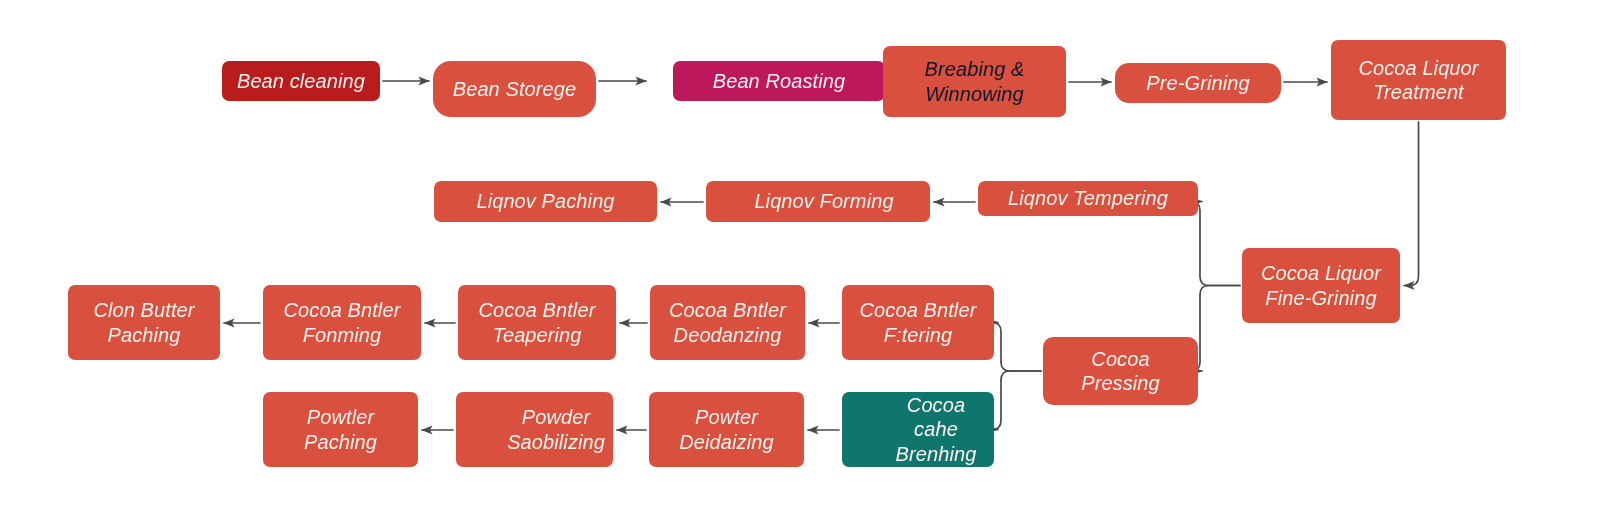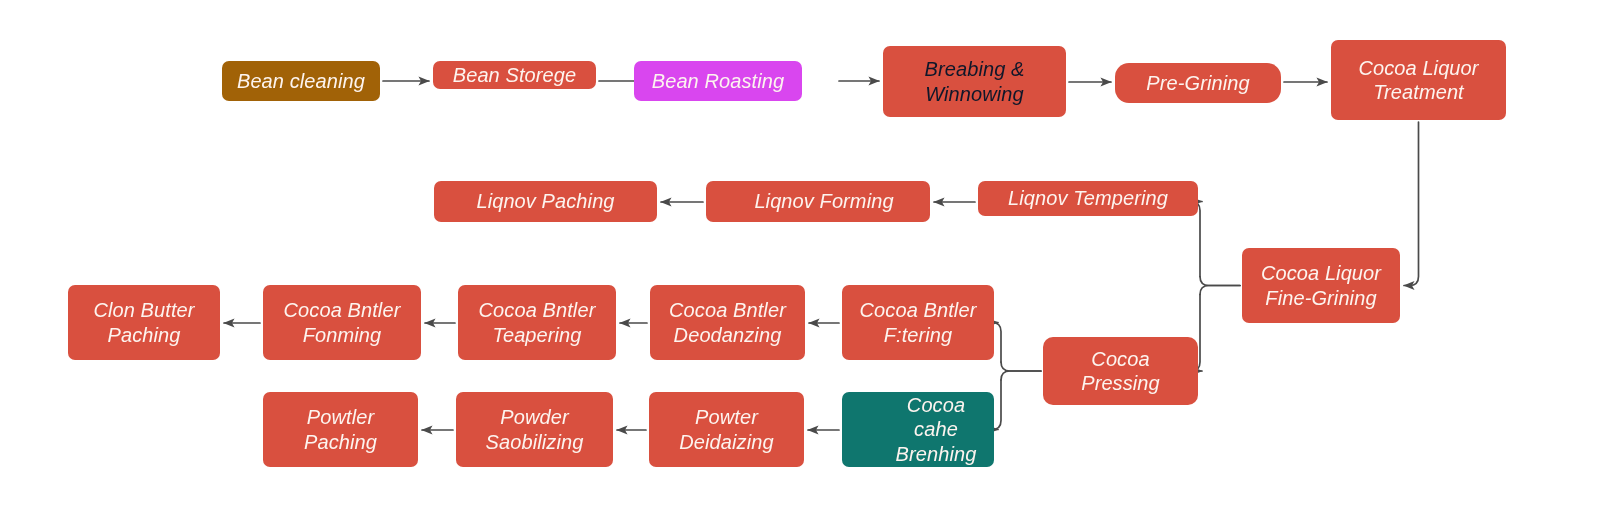"Bean cleaning" div.node { background: #a16207 -> #b91c1c }
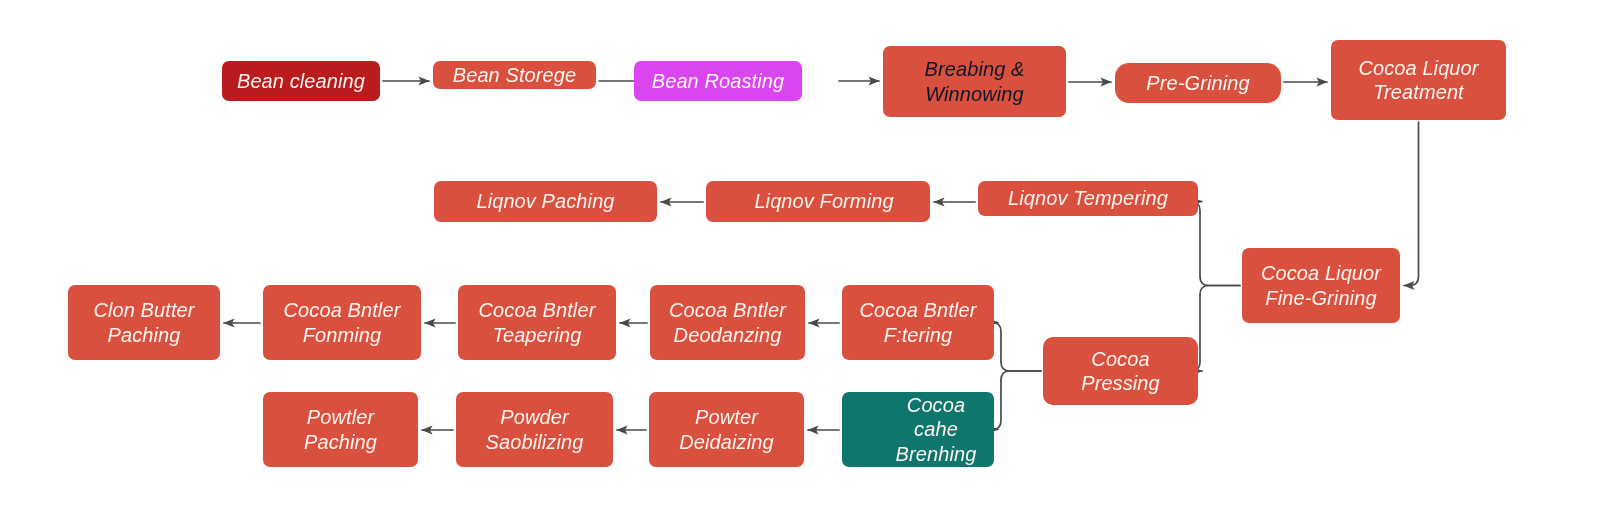"Bean Storege" div.node { border-radius: none -> 18px; height: 28px -> 56px }
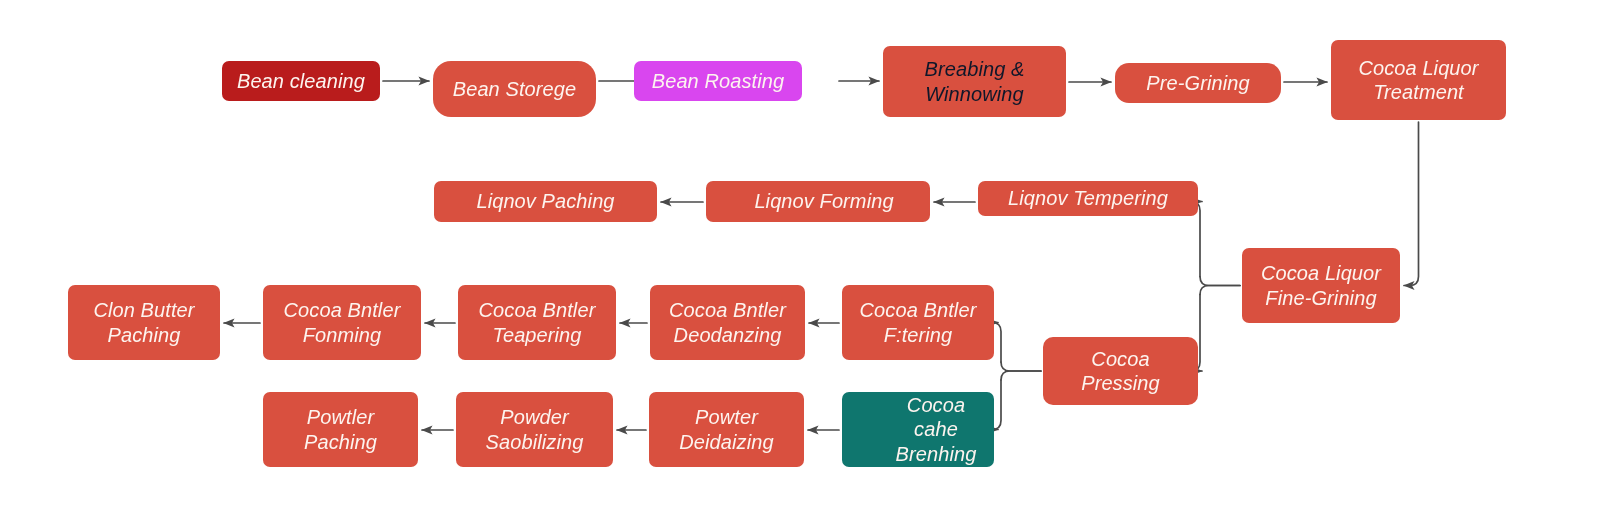"Bean Roasting" div.node { background: #d946ef -> #be185d; left: 634px -> 673px; width: 168px -> 212px }
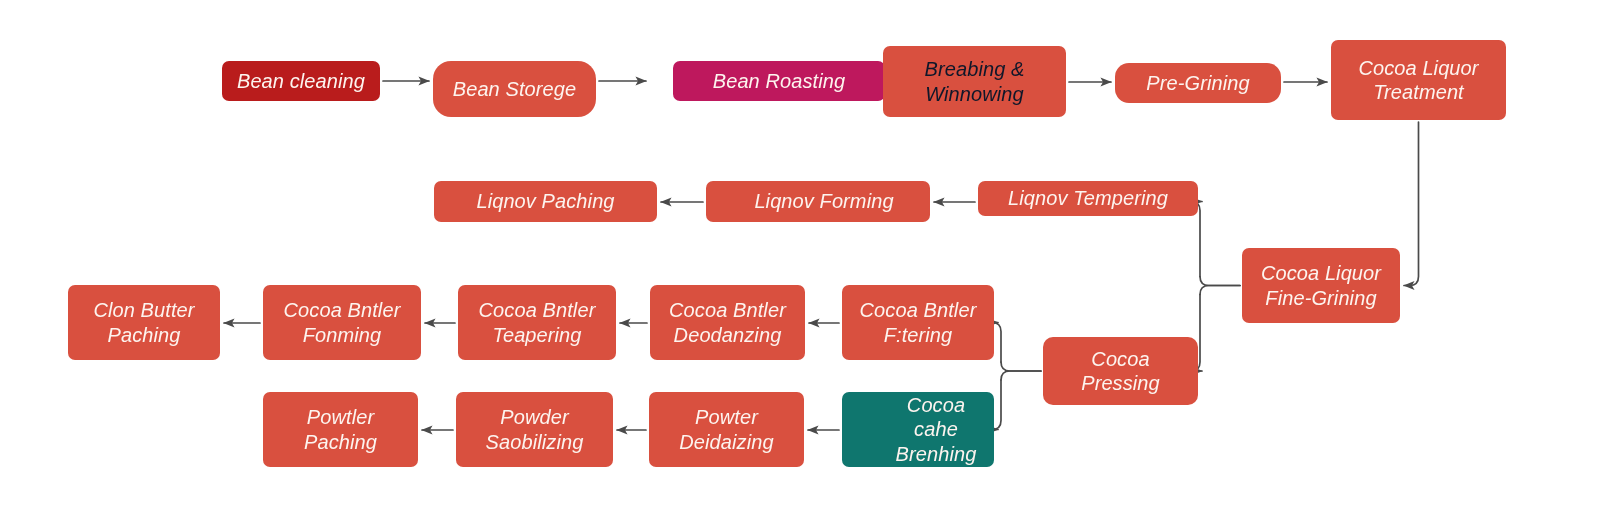"Powder" div.node { justify-content: none -> flex-end }
